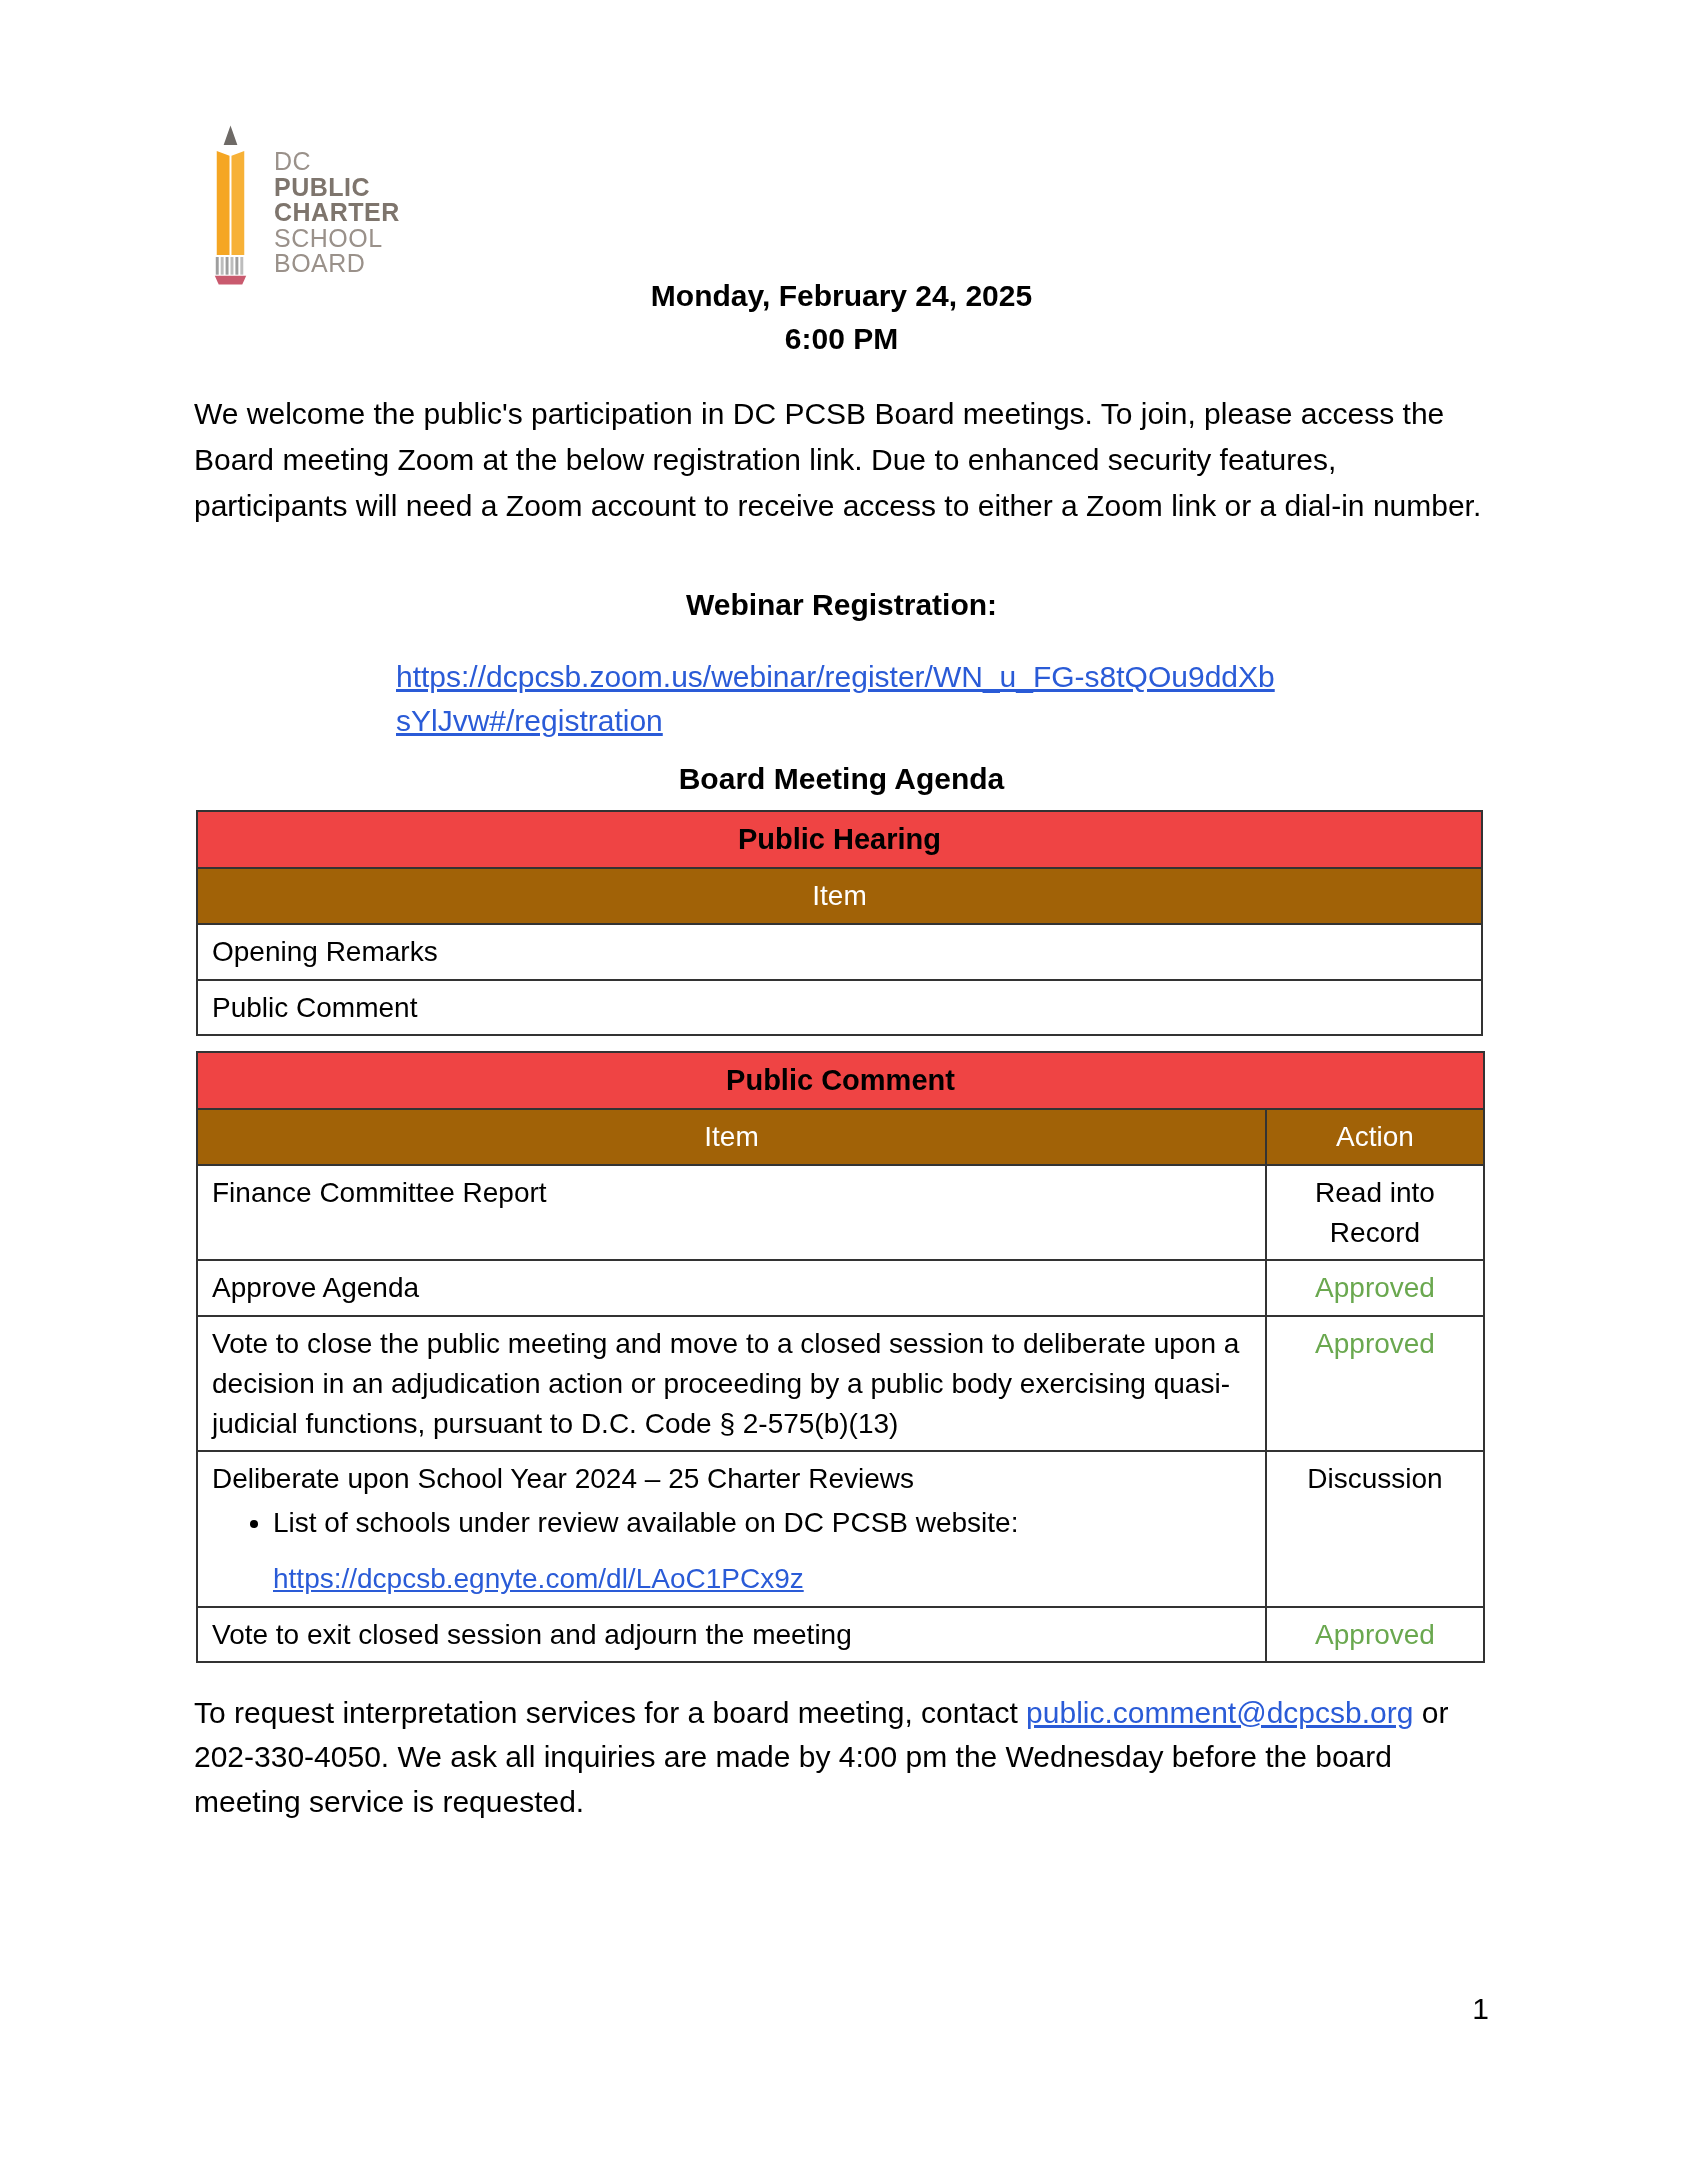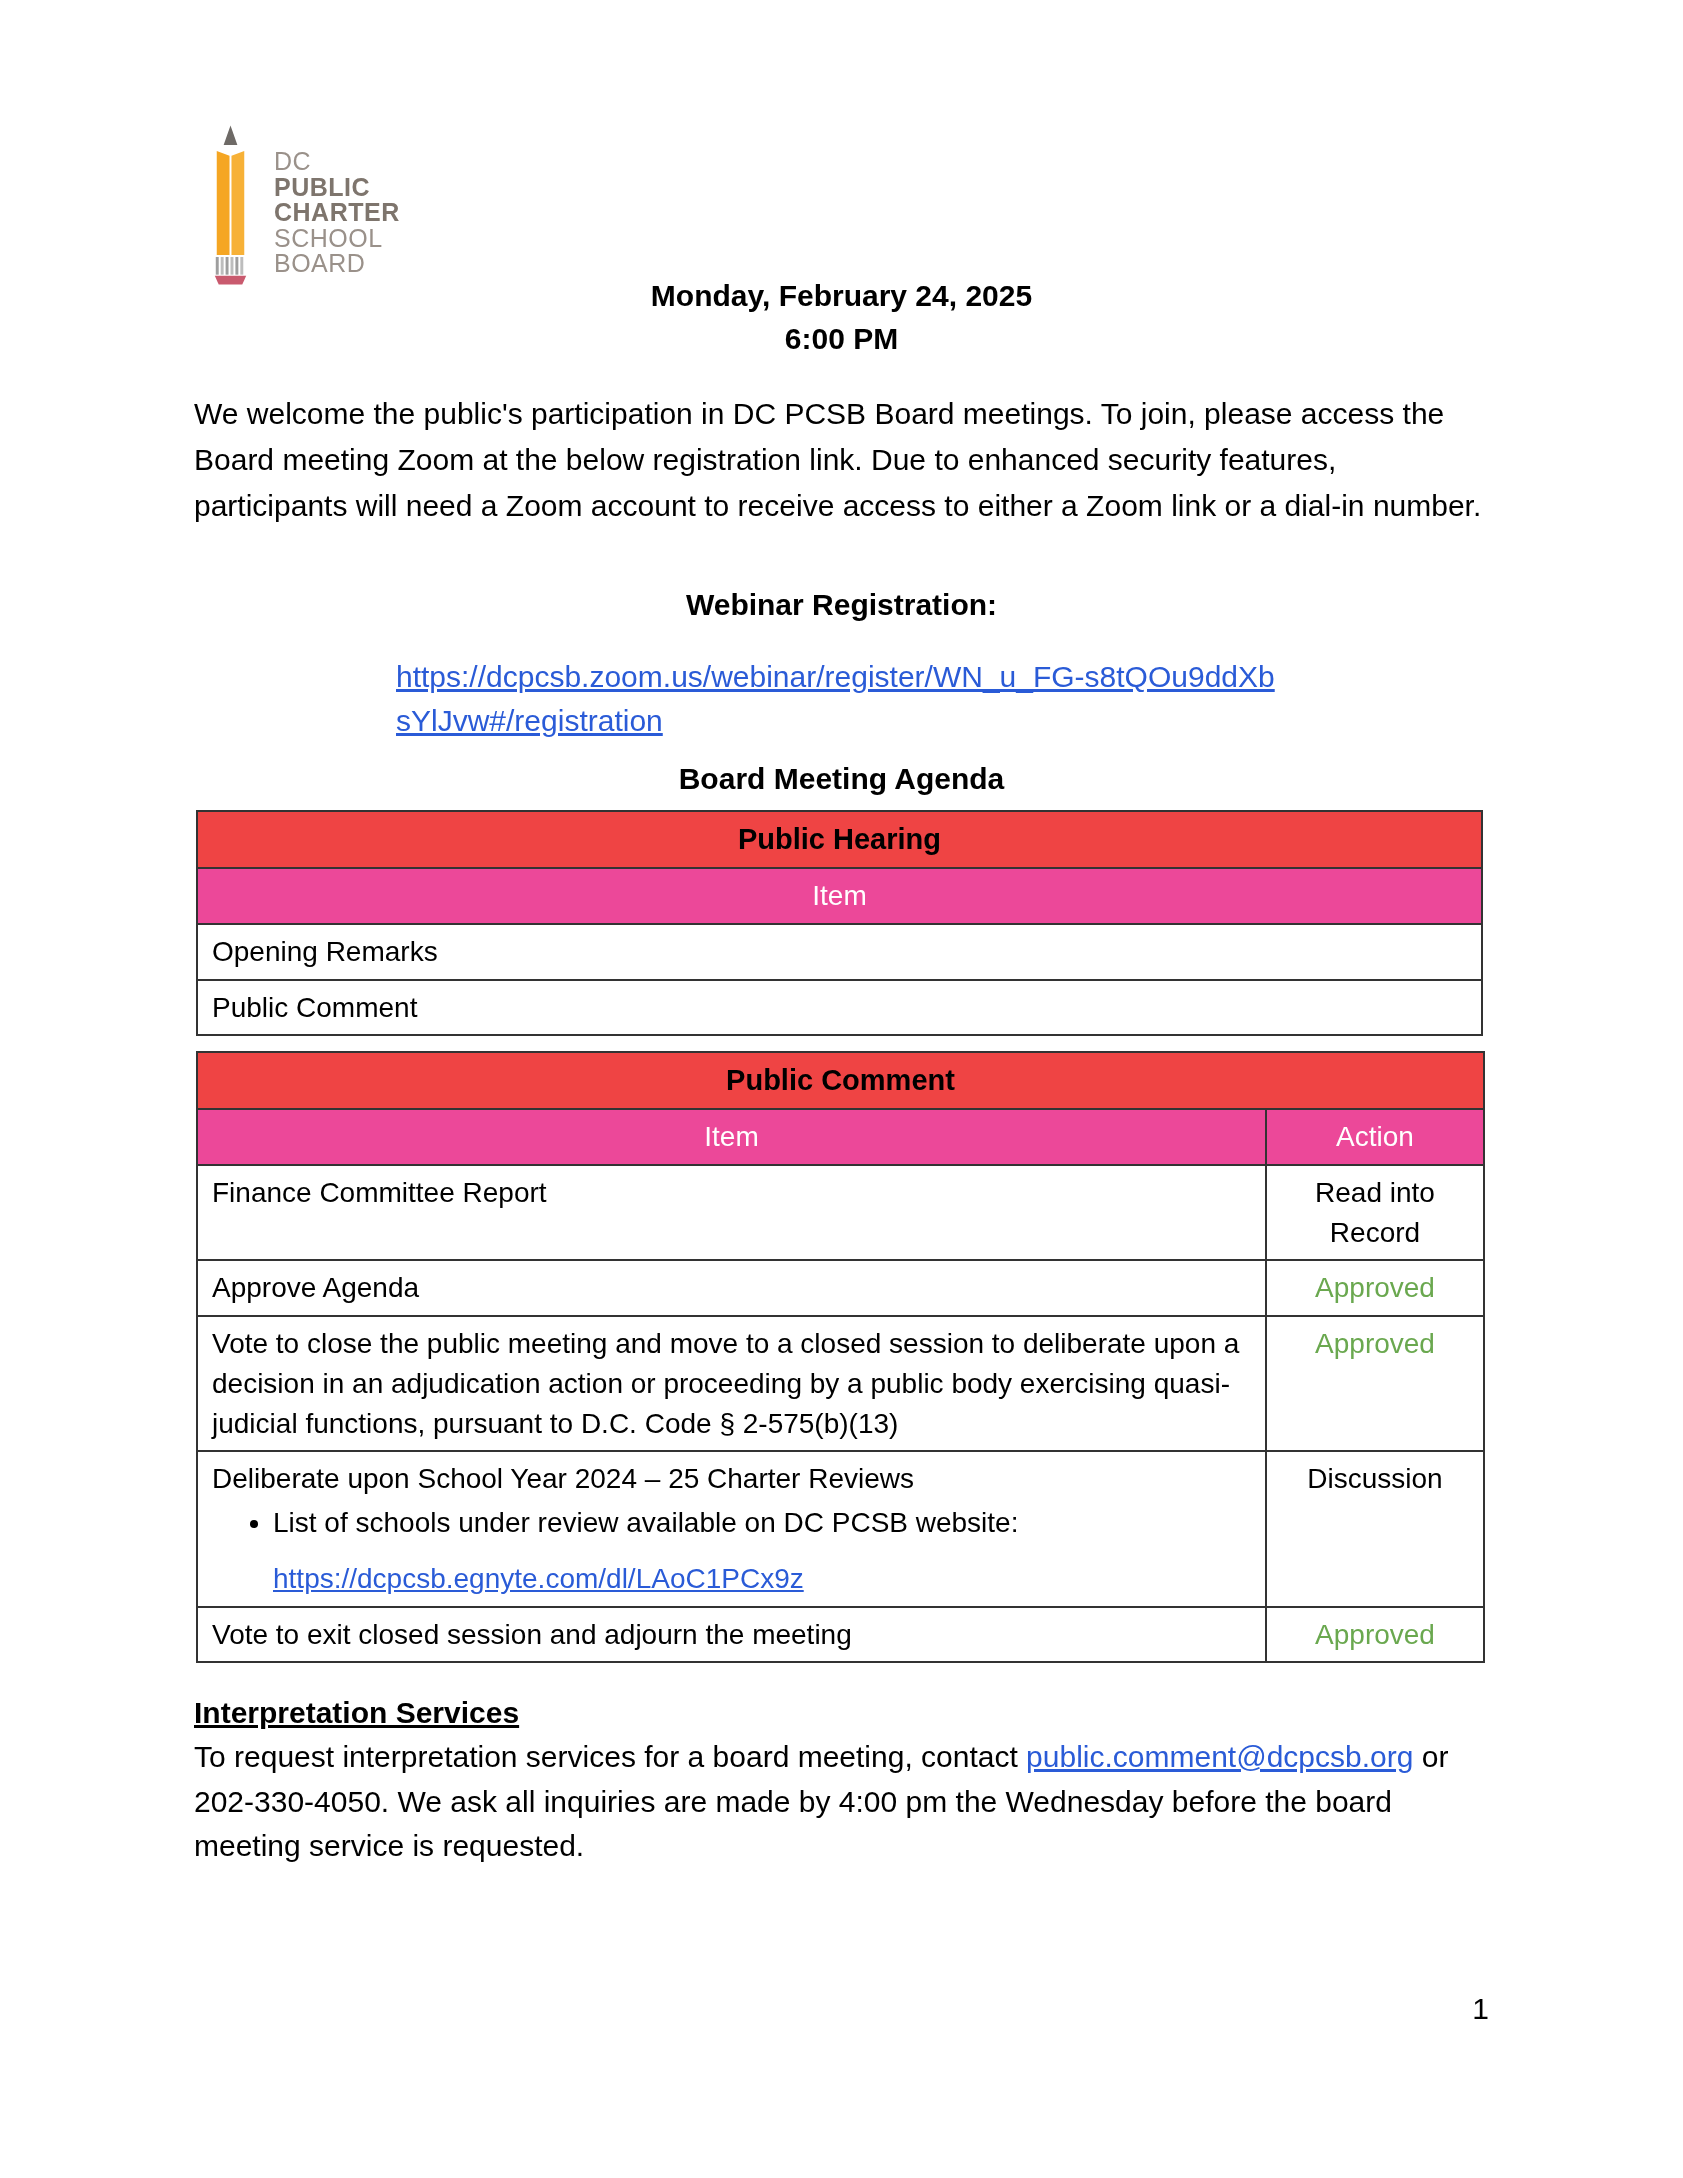"Item" .tbl-head { background: #ec4899 -> #a16207 }
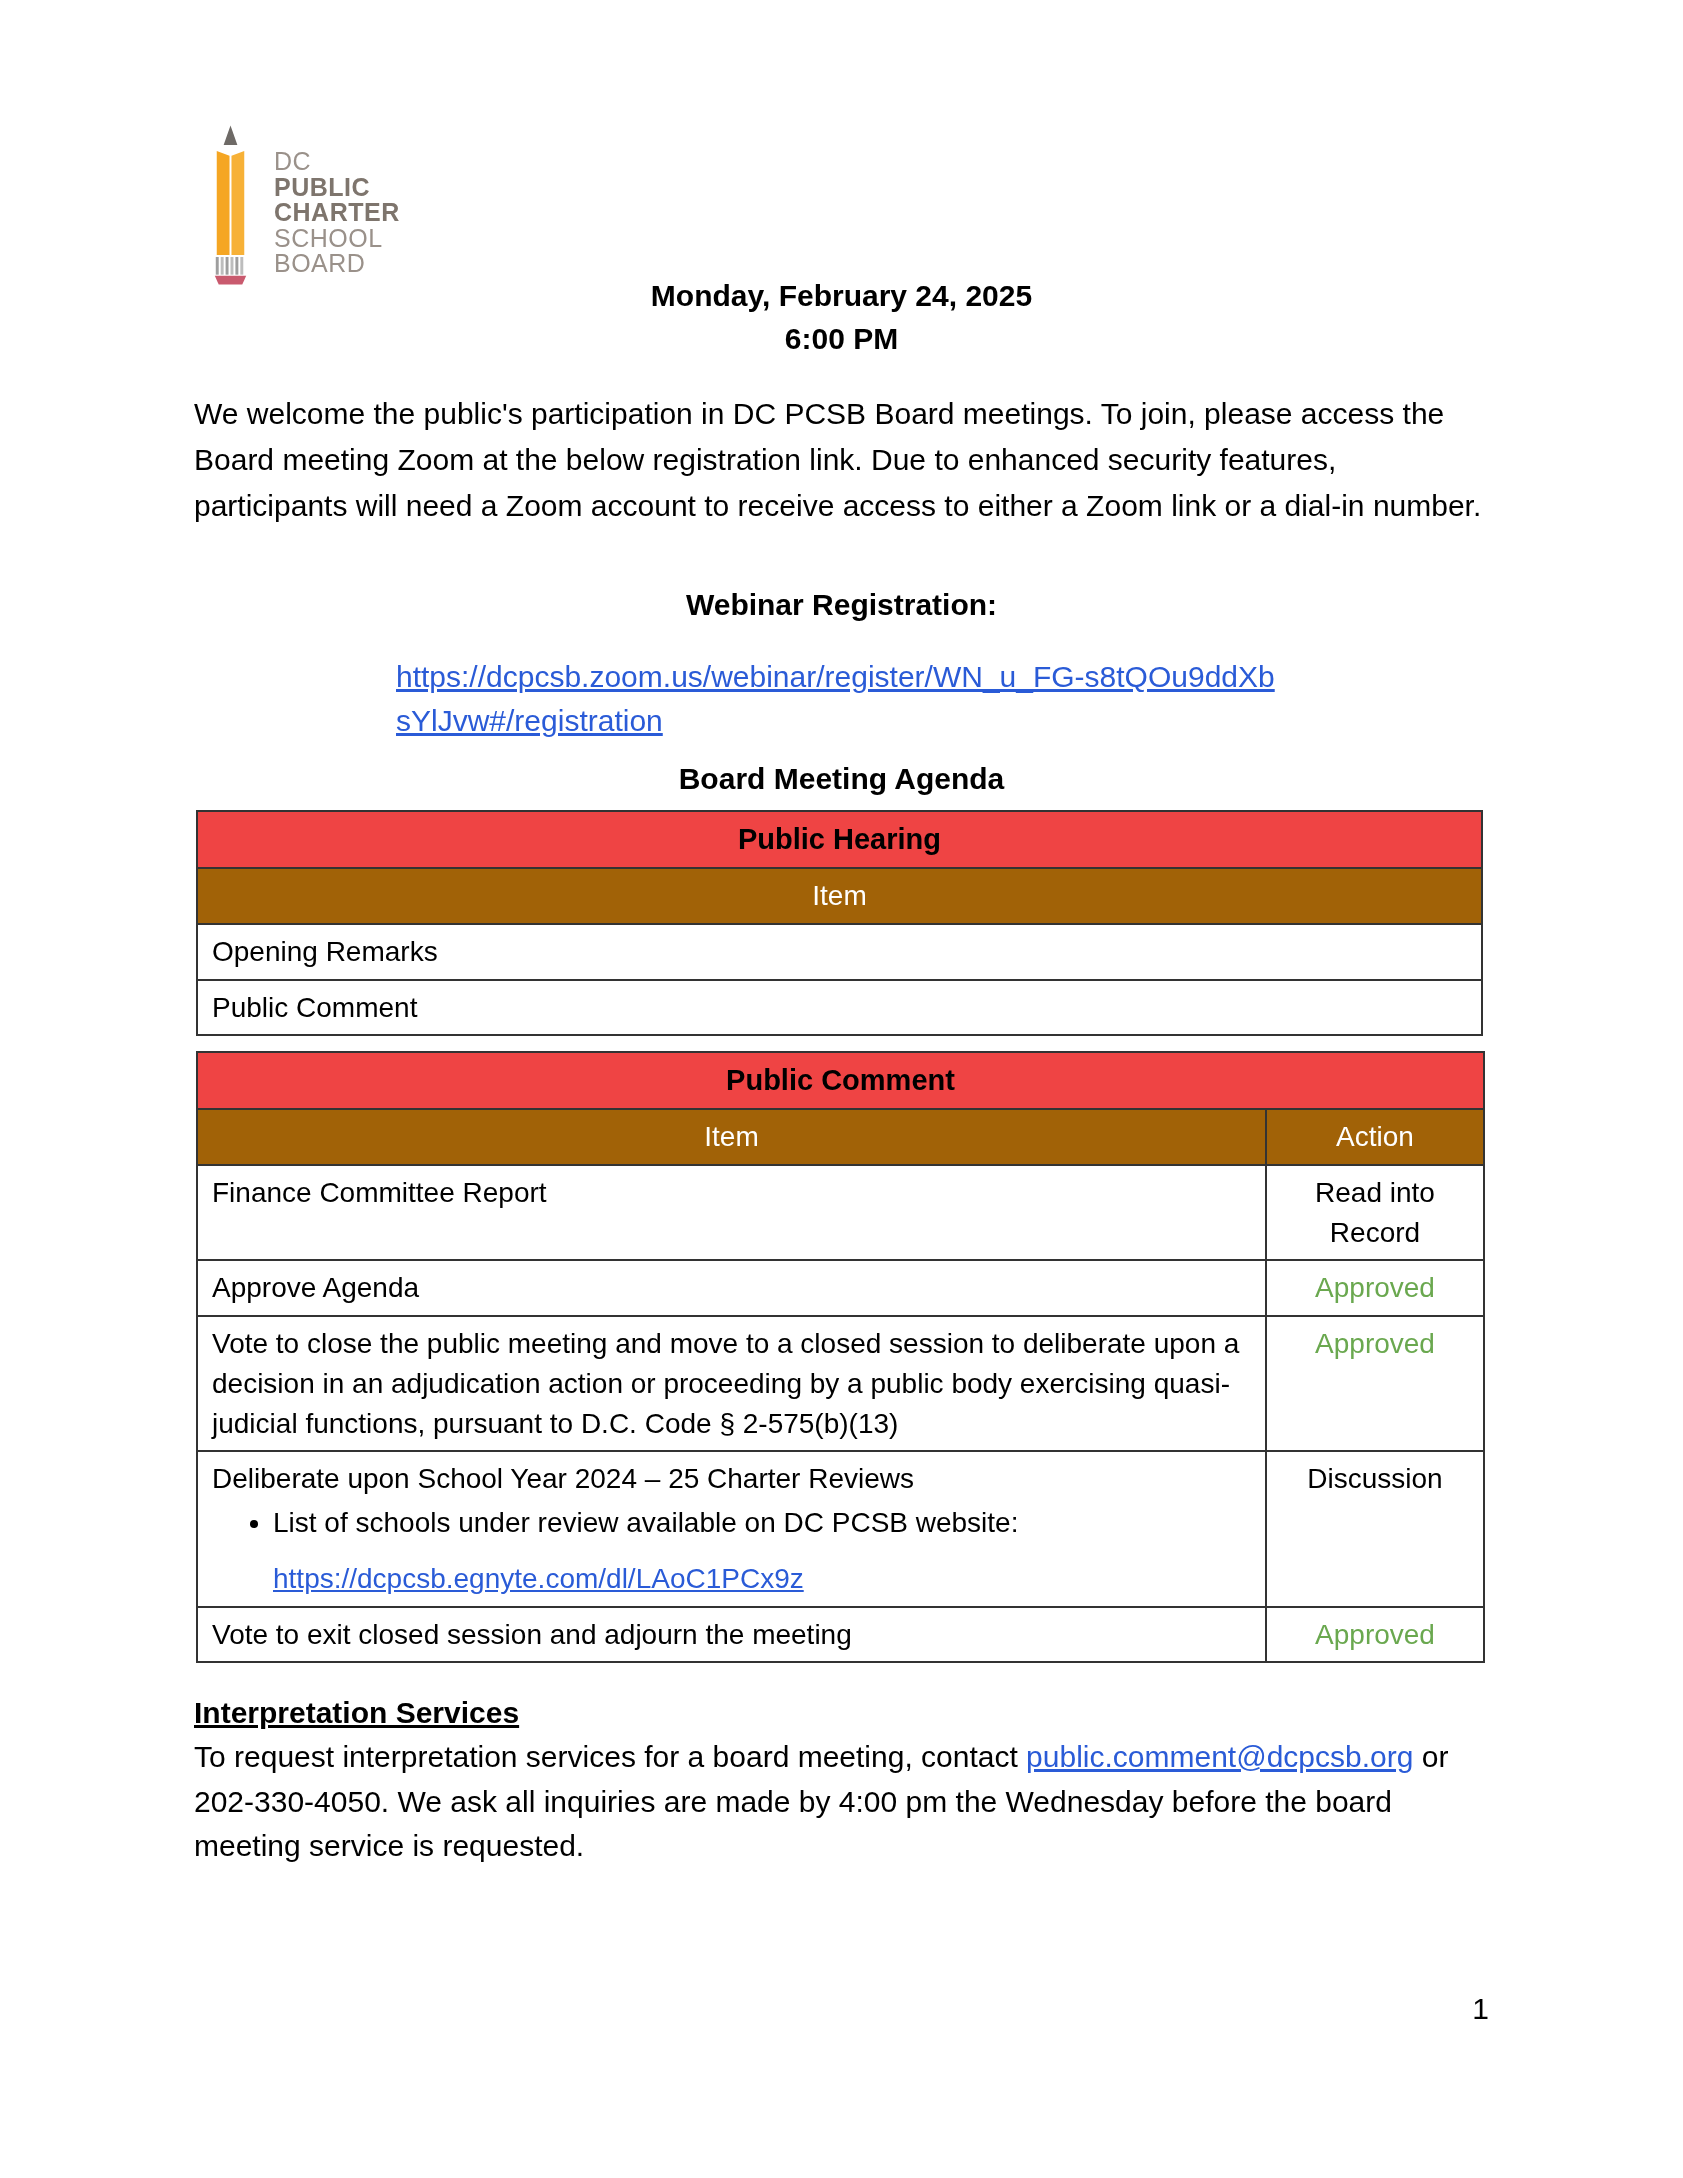"Interpretation Services" div.interp-title { html: <div>Interpretation Services</div> -> none }
